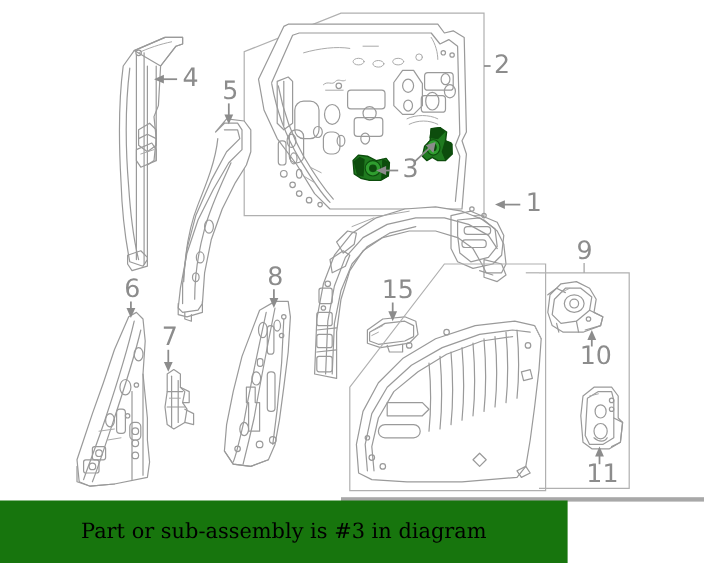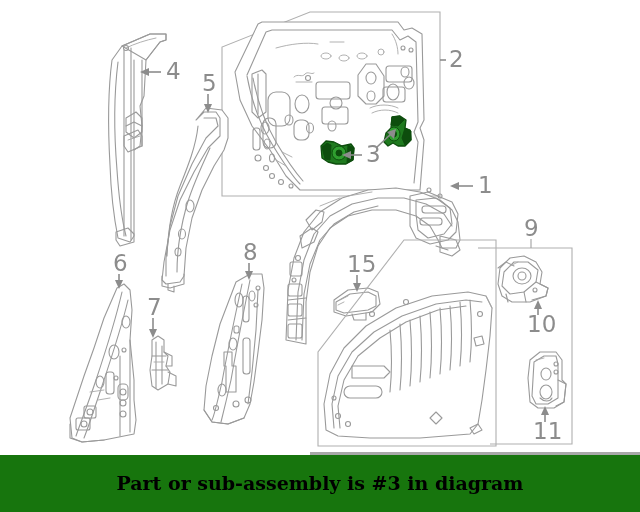"Part or sub-assembly is #3" #banner { font-weight: bold -> none; width: 640px -> 516px }
